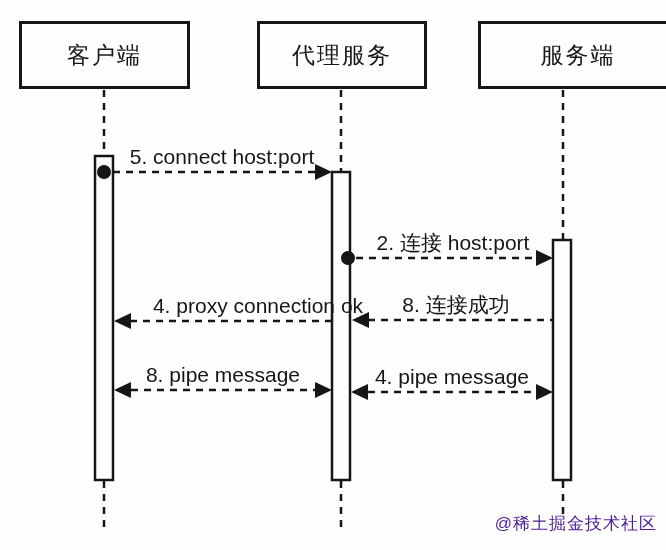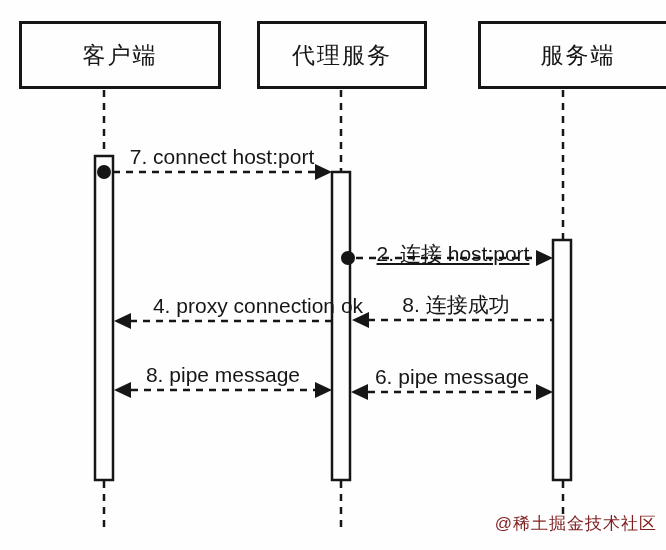"客户端" div.participant-box { width: 202px -> 171px }
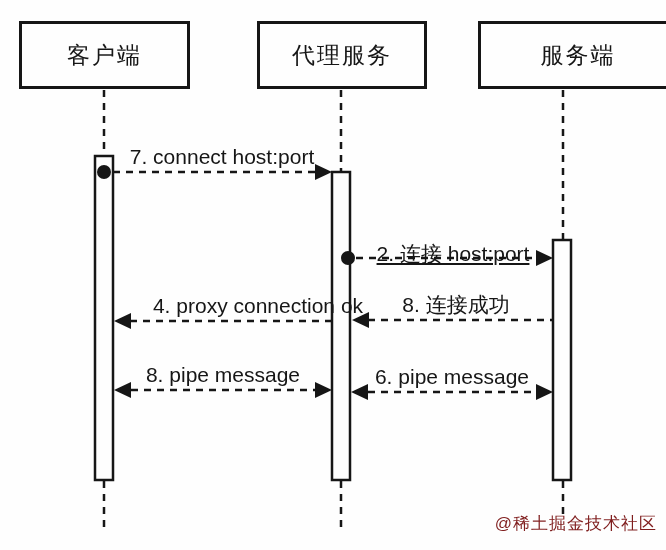"7. connect host:port" div.msg-label { text: 7 -> 5 }
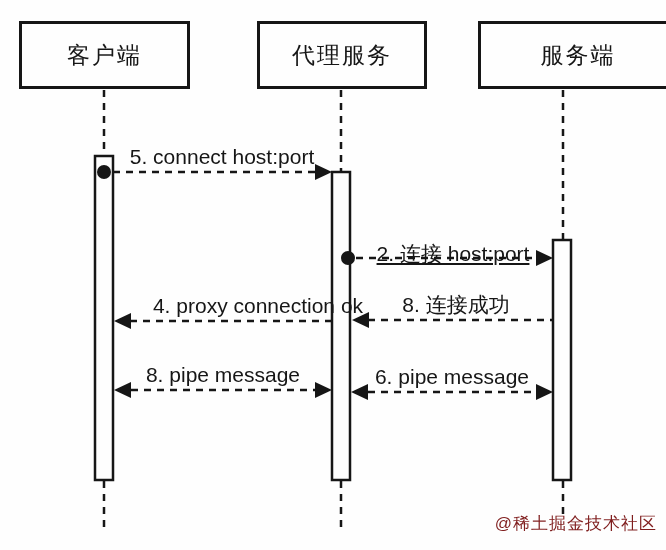"2. 连接 host:port" div.msg-label { text-decoration: underline -> none; top: 243px -> 232px }
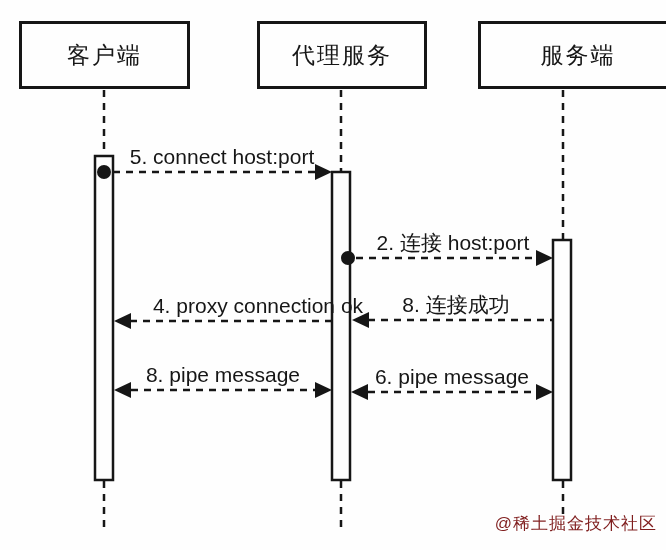"6. pipe message" div.msg-label { text: 6 -> 4 }
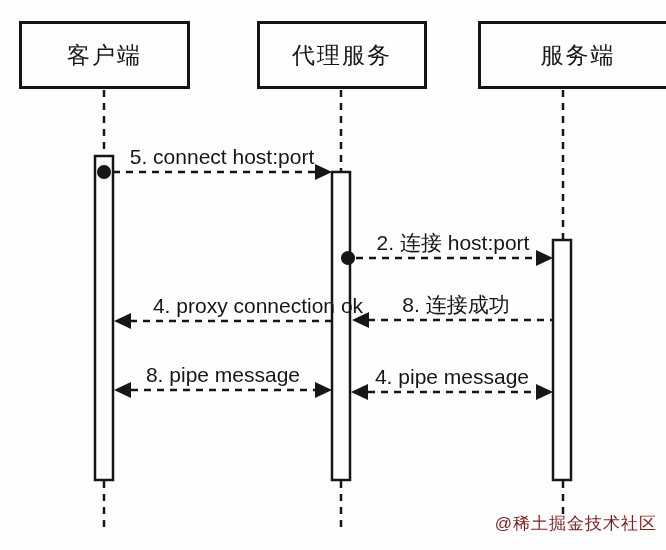"@稀土掘金技术社区" #watermark { color: #7f1d1d -> #4c1d95 }
